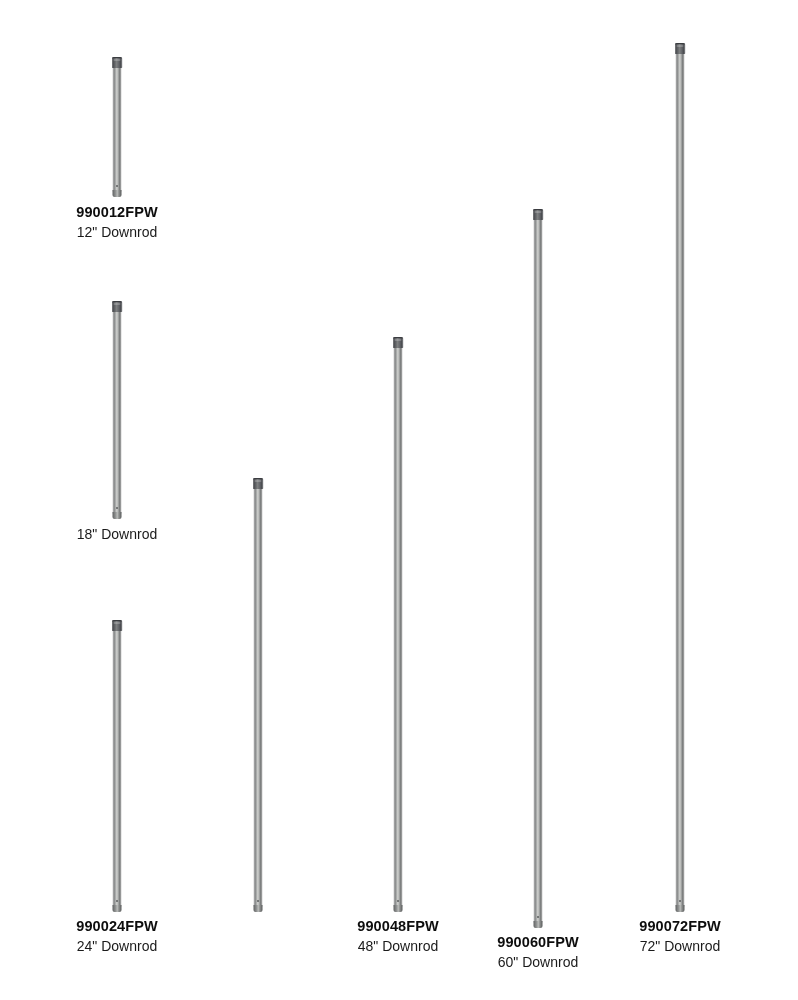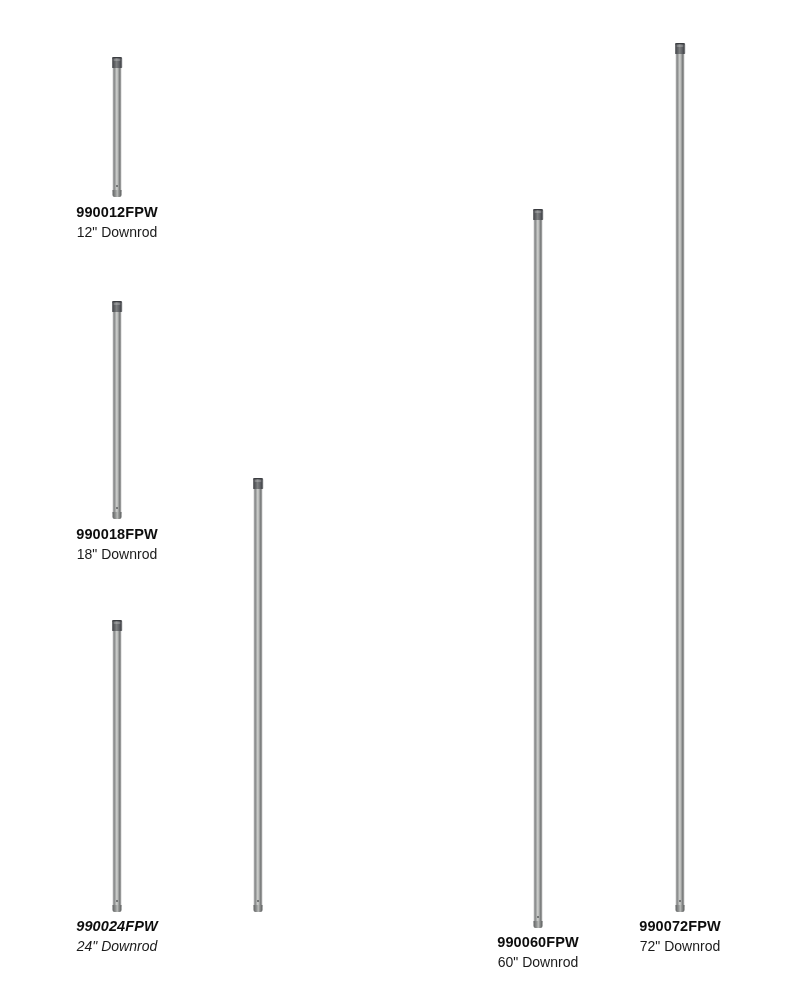"990018FPW" div.rod-sku { html: <div>990018FPW</div> -> none }
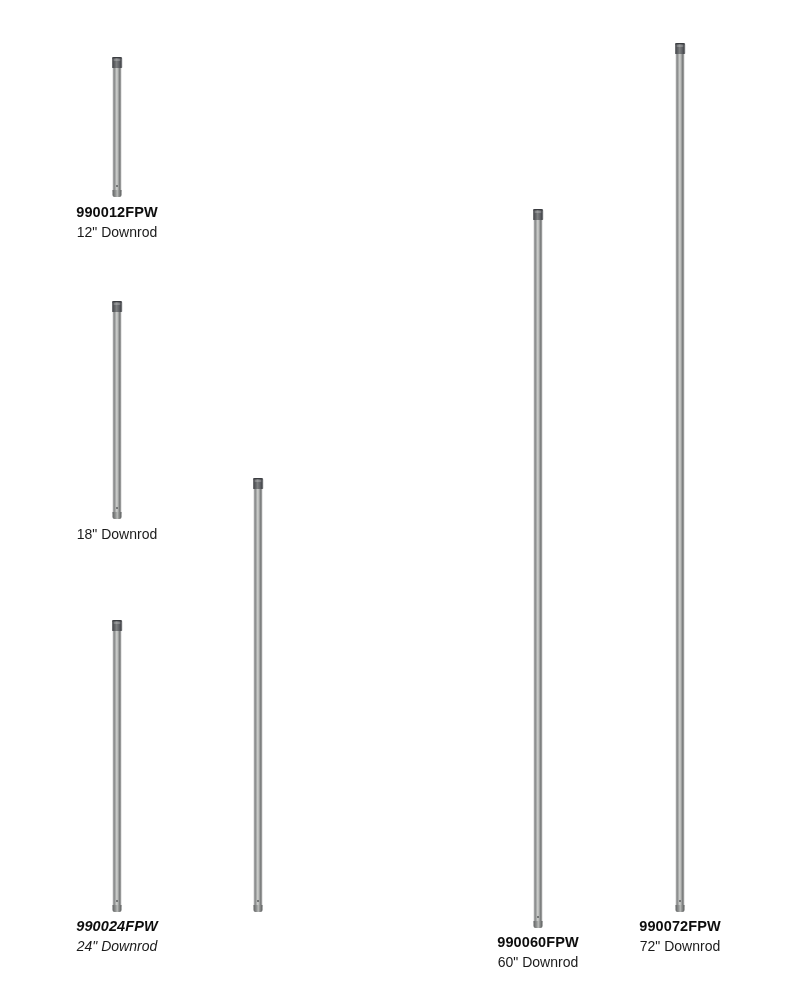"990024FPW" div.rod-labels { font-style: italic -> none }
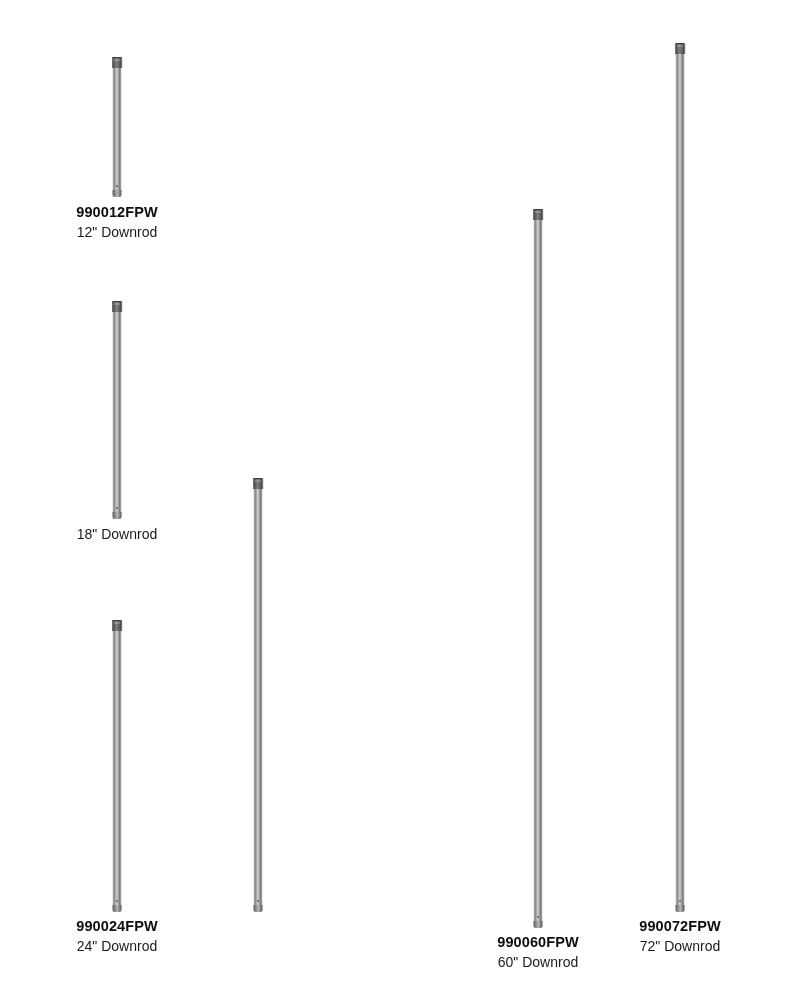"990048FPW" div.rod-item { html: none -> <div> <div> <div></div> <div></div> <div></div> <div></div> </div> <div> <div>990048FPW</div> <div>48" Downrod</div> </div> </div> }
